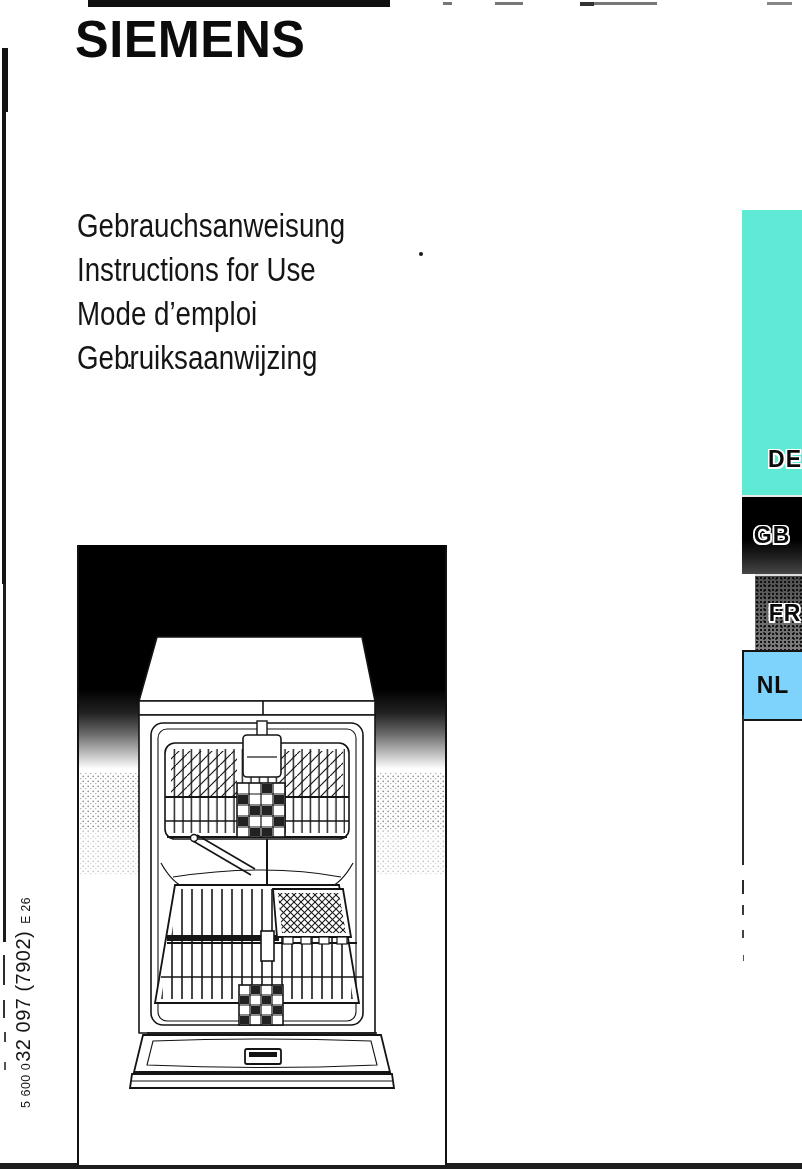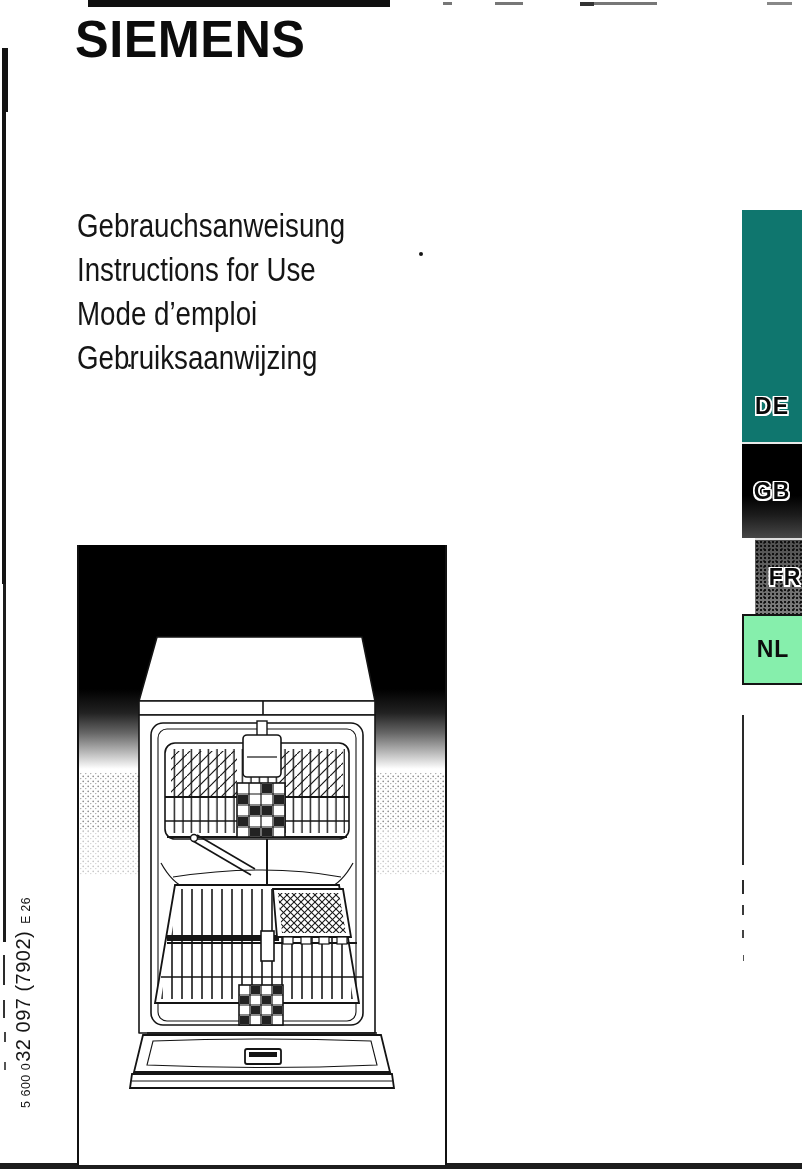"DE" .seg-de { background: #0f766e -> #5eead4; height: 232px -> 285px; justify-content: none -> flex-end }
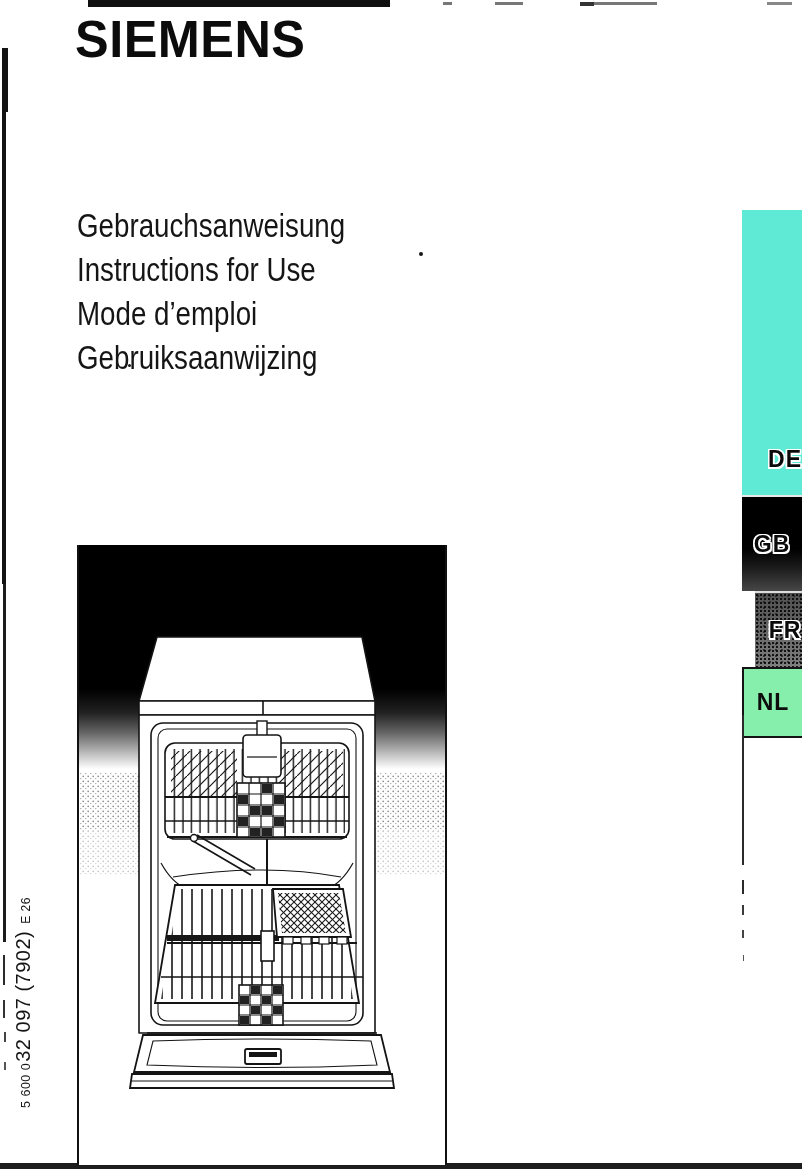"GB" .seg-gb { height: 96px -> 79px }
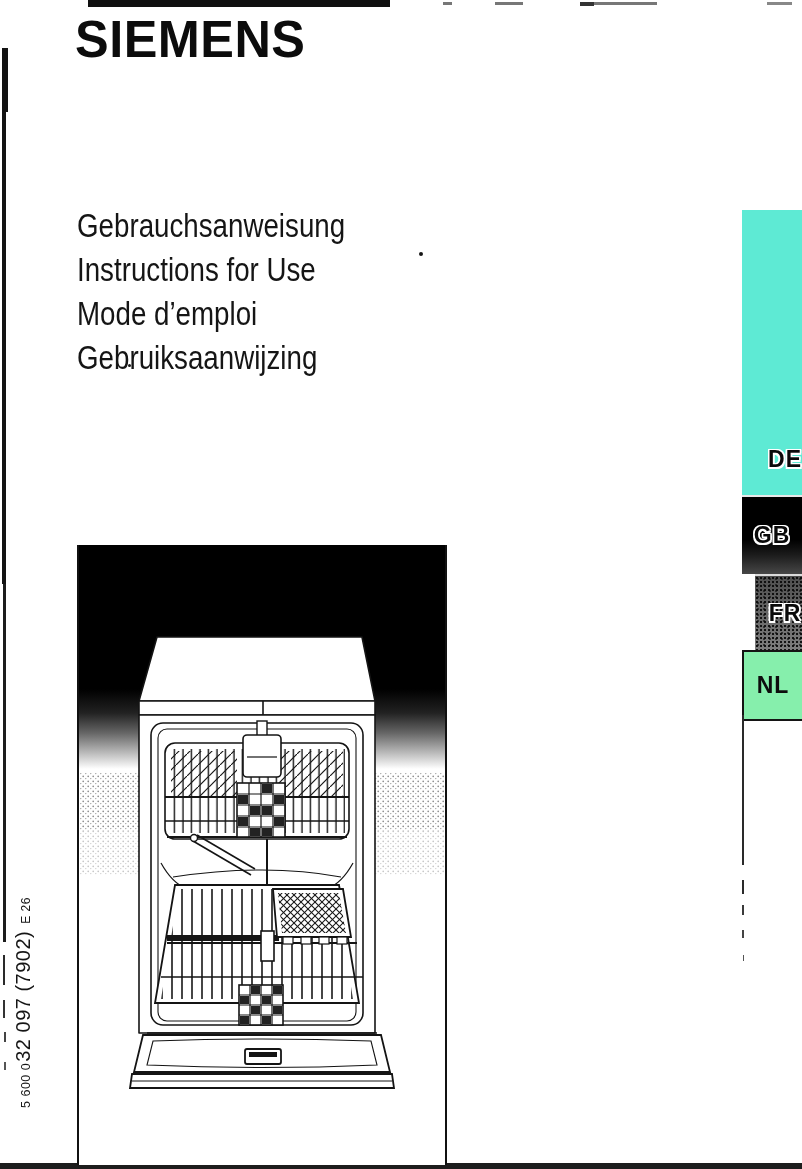"NL" .seg-nl { background: #86efac -> #7dd3fc }
